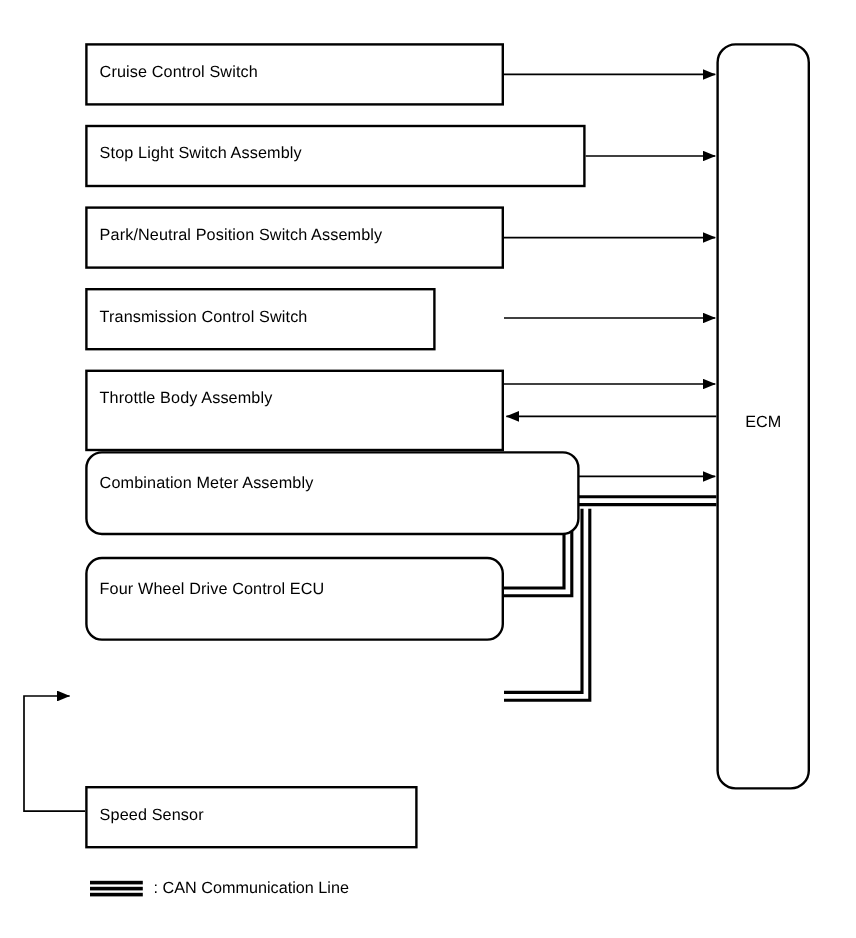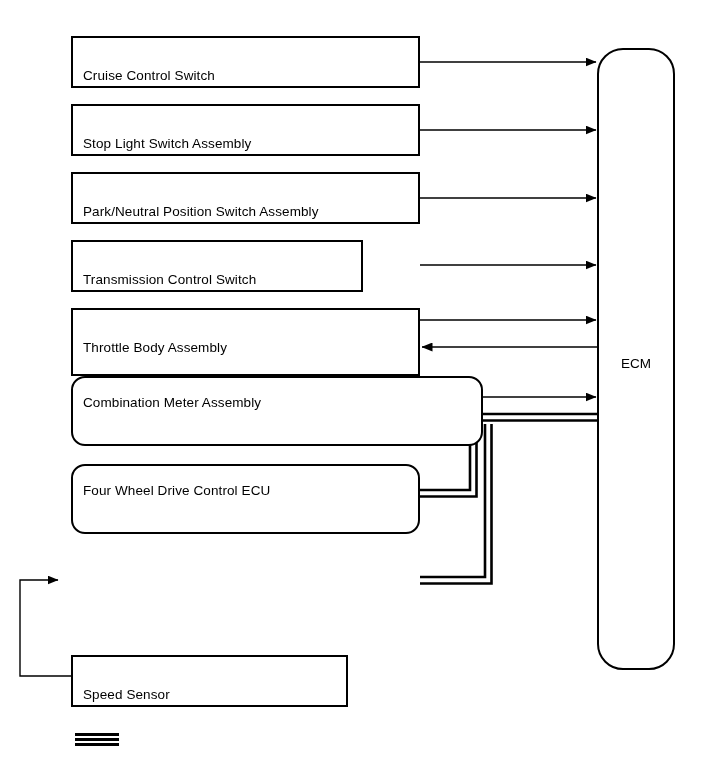"Cruise Control Switch" .node-label { top: 30px -> 14px }
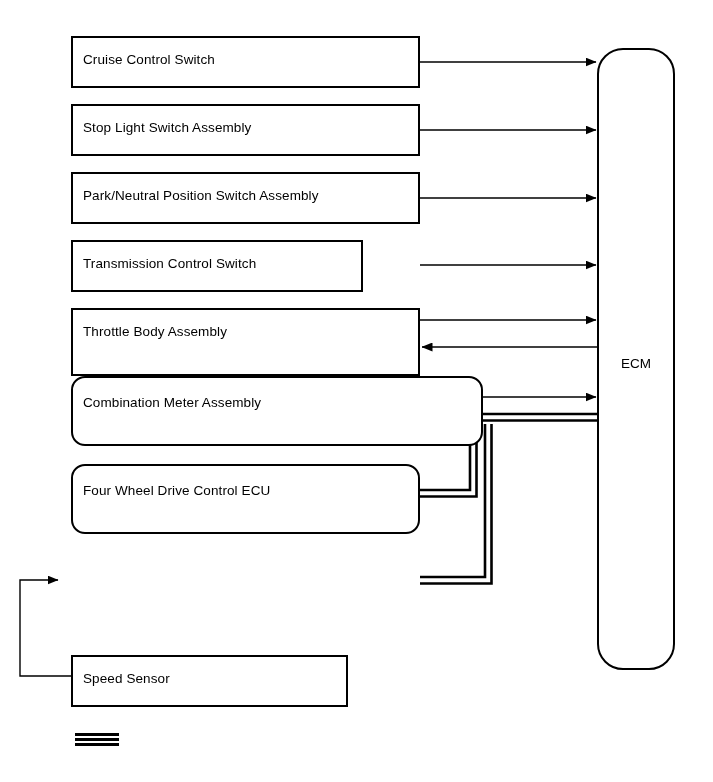"Stop Light Switch Assembly" div.node-box { width: 349px -> 417px }
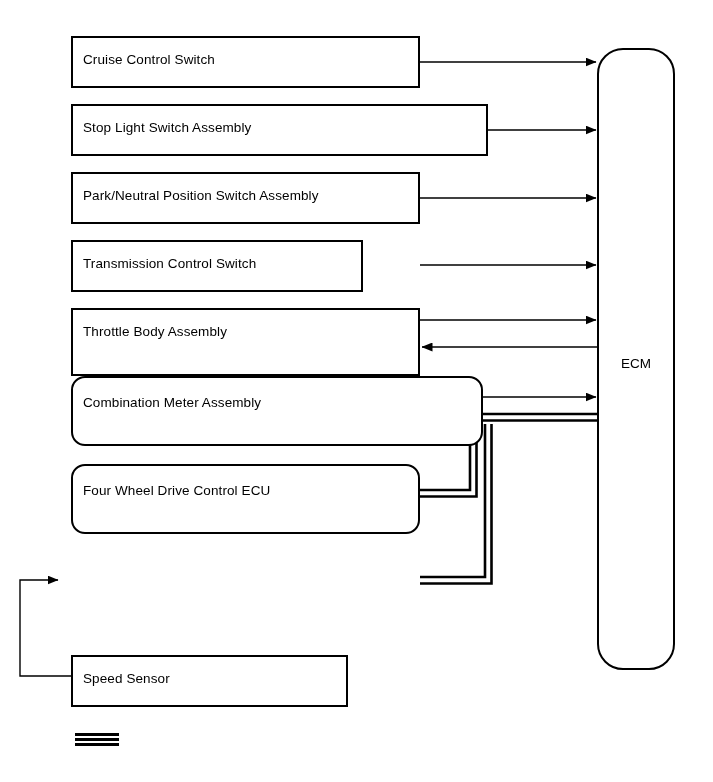"ECM" div.ecm-box { border-radius: 26px -> none; top: 48px -> 36px }
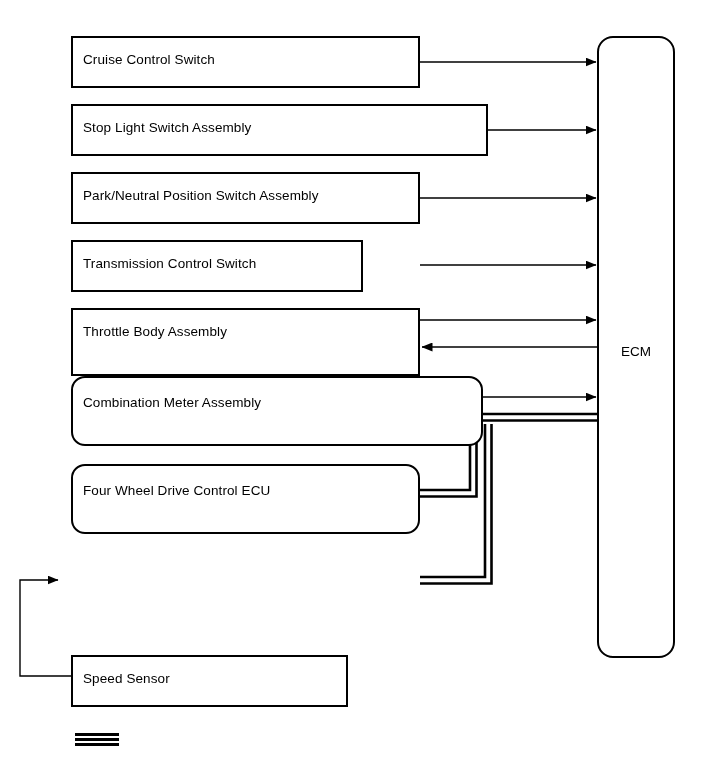": CAN Communication Line" span.legend-text { html: none -> <span>: CAN Communication Line</span> }
